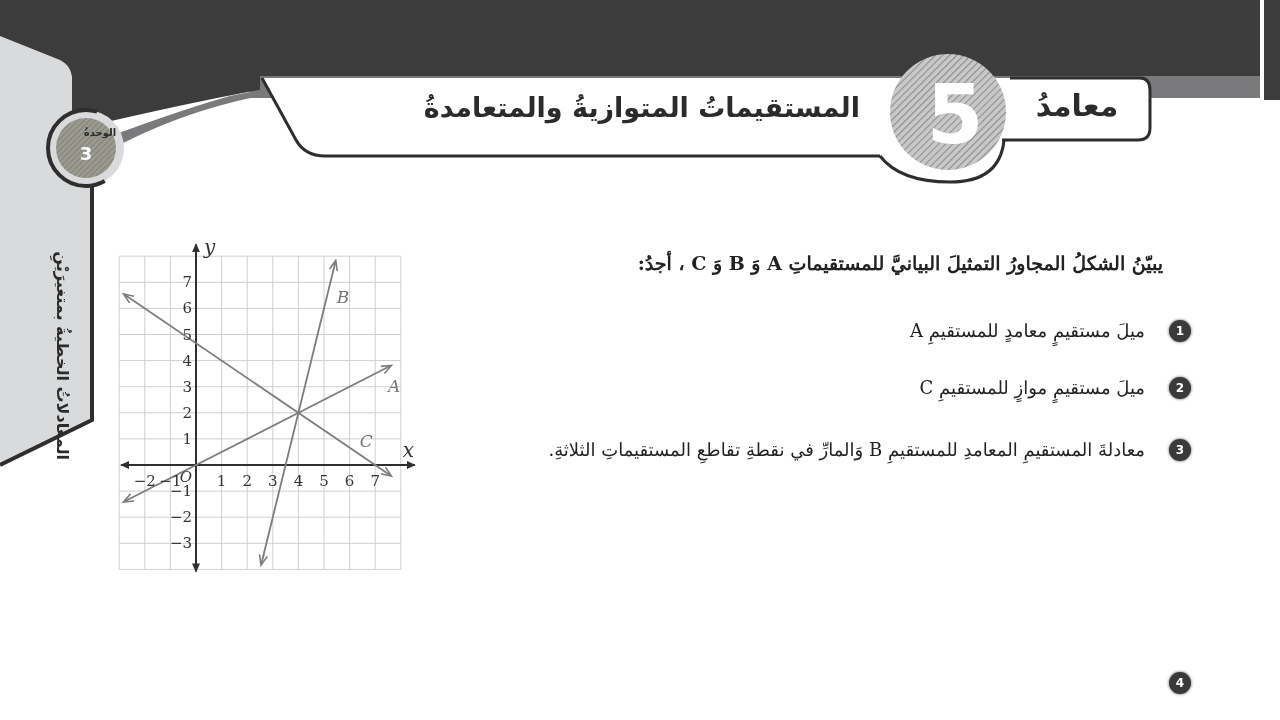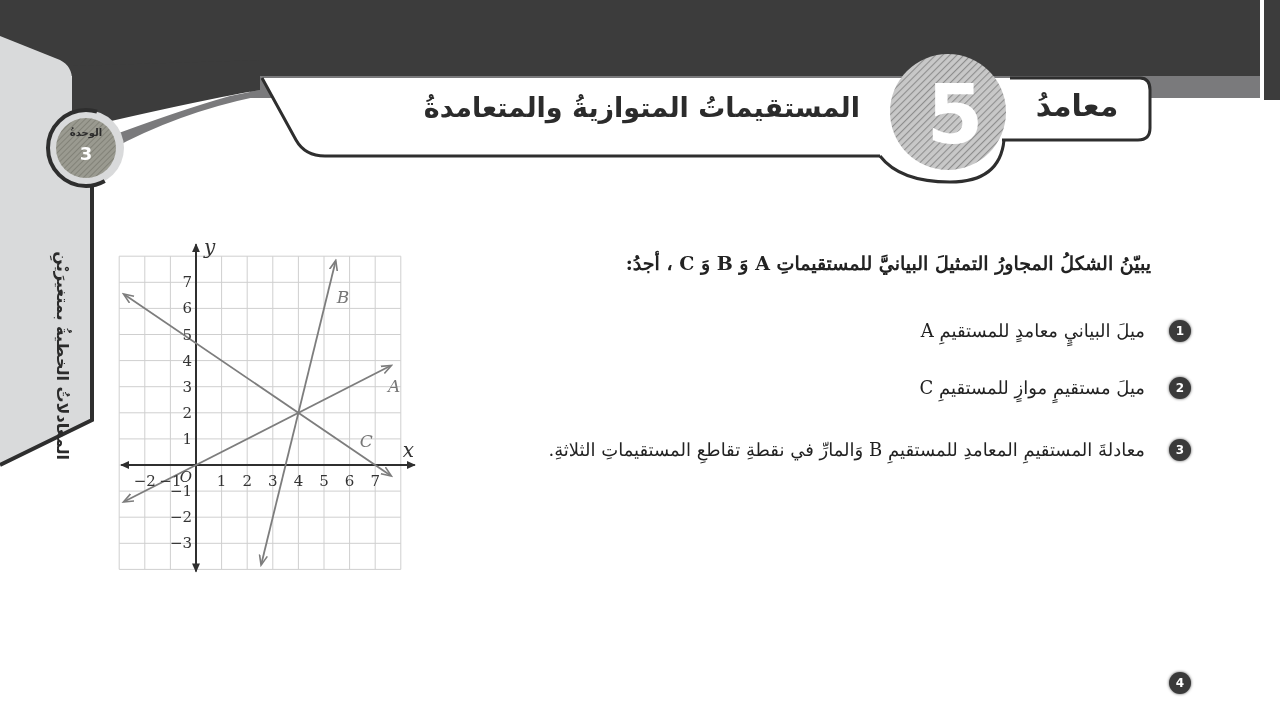"الوحدةُ" .unit-label { left: 58px -> 72px }
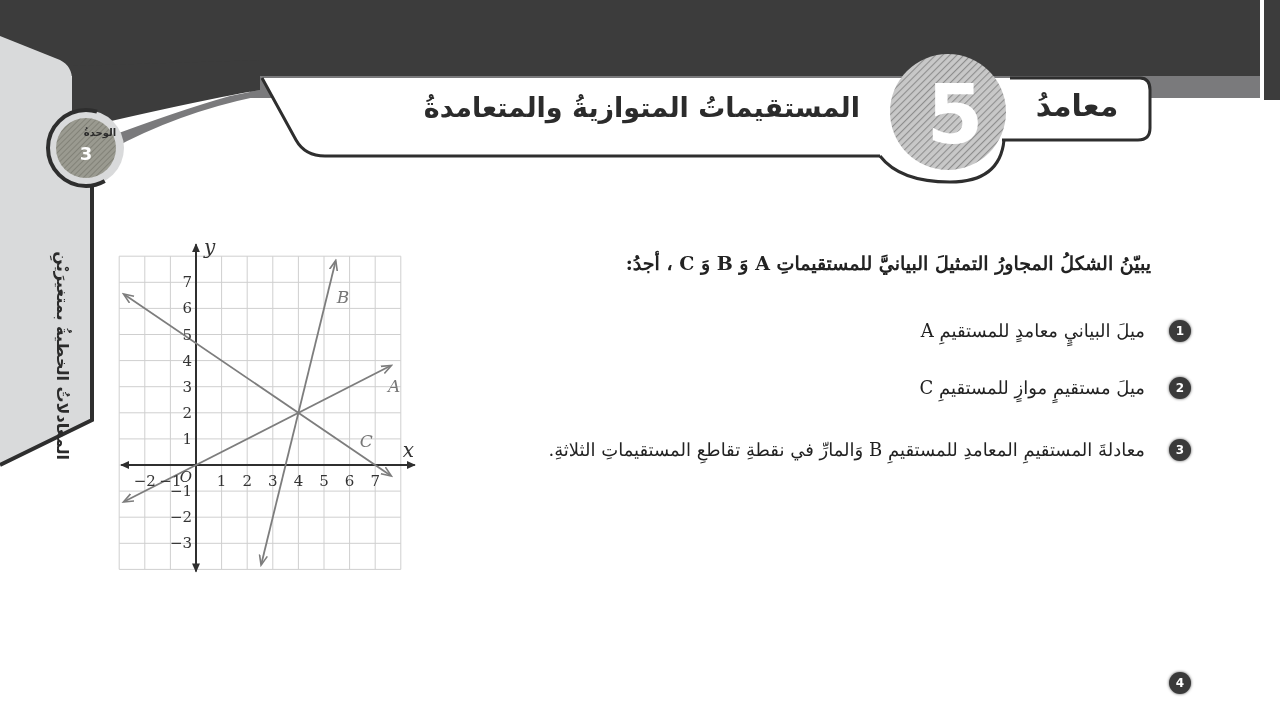"يبيّنُ الشكلُ المجاورُ التمثيلَ" .intro { right: 129px -> 117px }
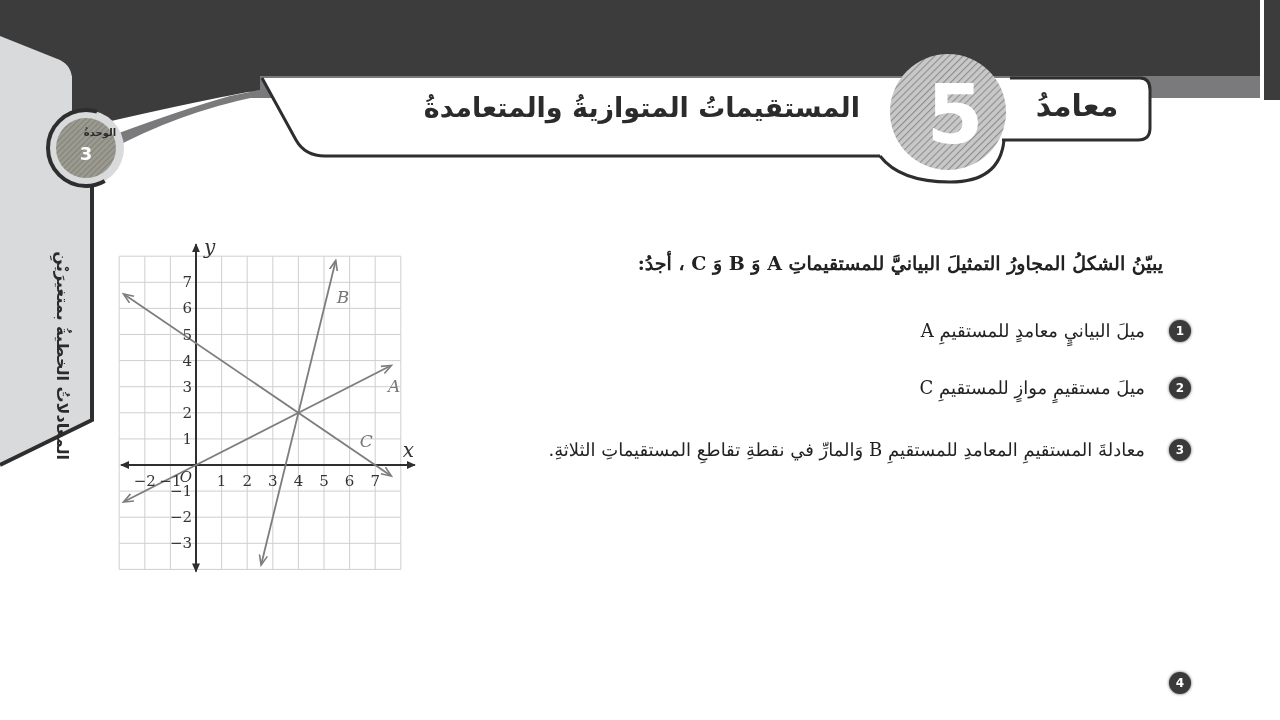"ميلَ البيانيٍ معامدٍ للمستقيمِ A" span { text: البيانيٍ -> مستقيمٍ }
